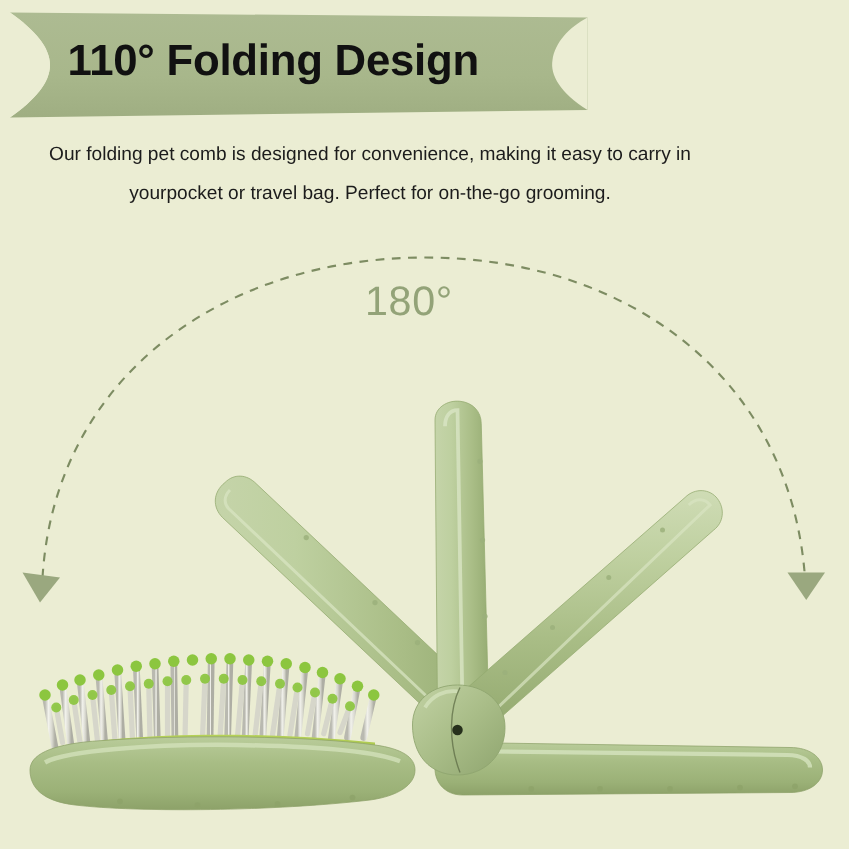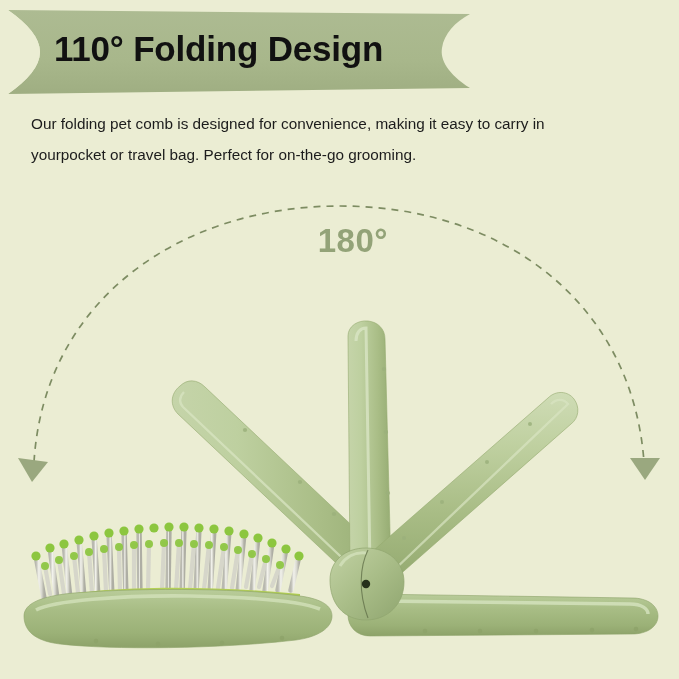"Our folding pet comb is" #intro-paragraph { text-align: none -> center }
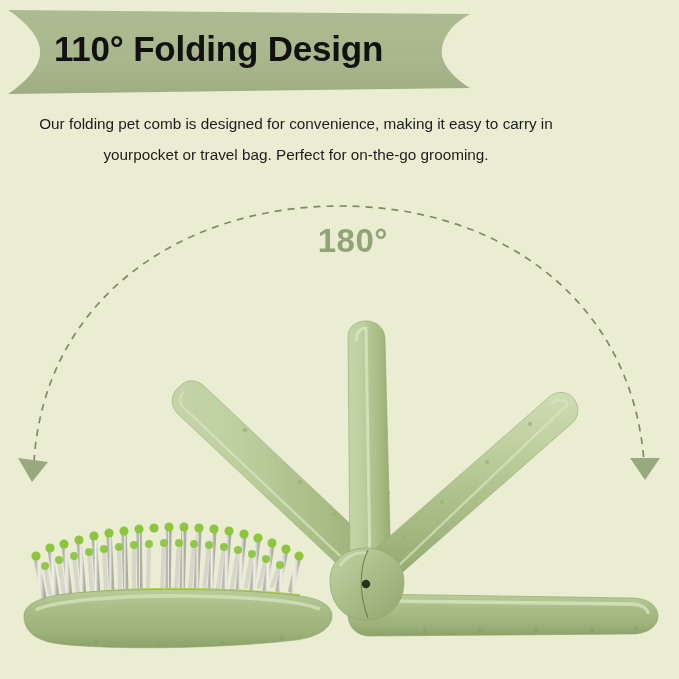"180°" #angle-label { font-weight: bold -> normal; text-align: right -> left }
